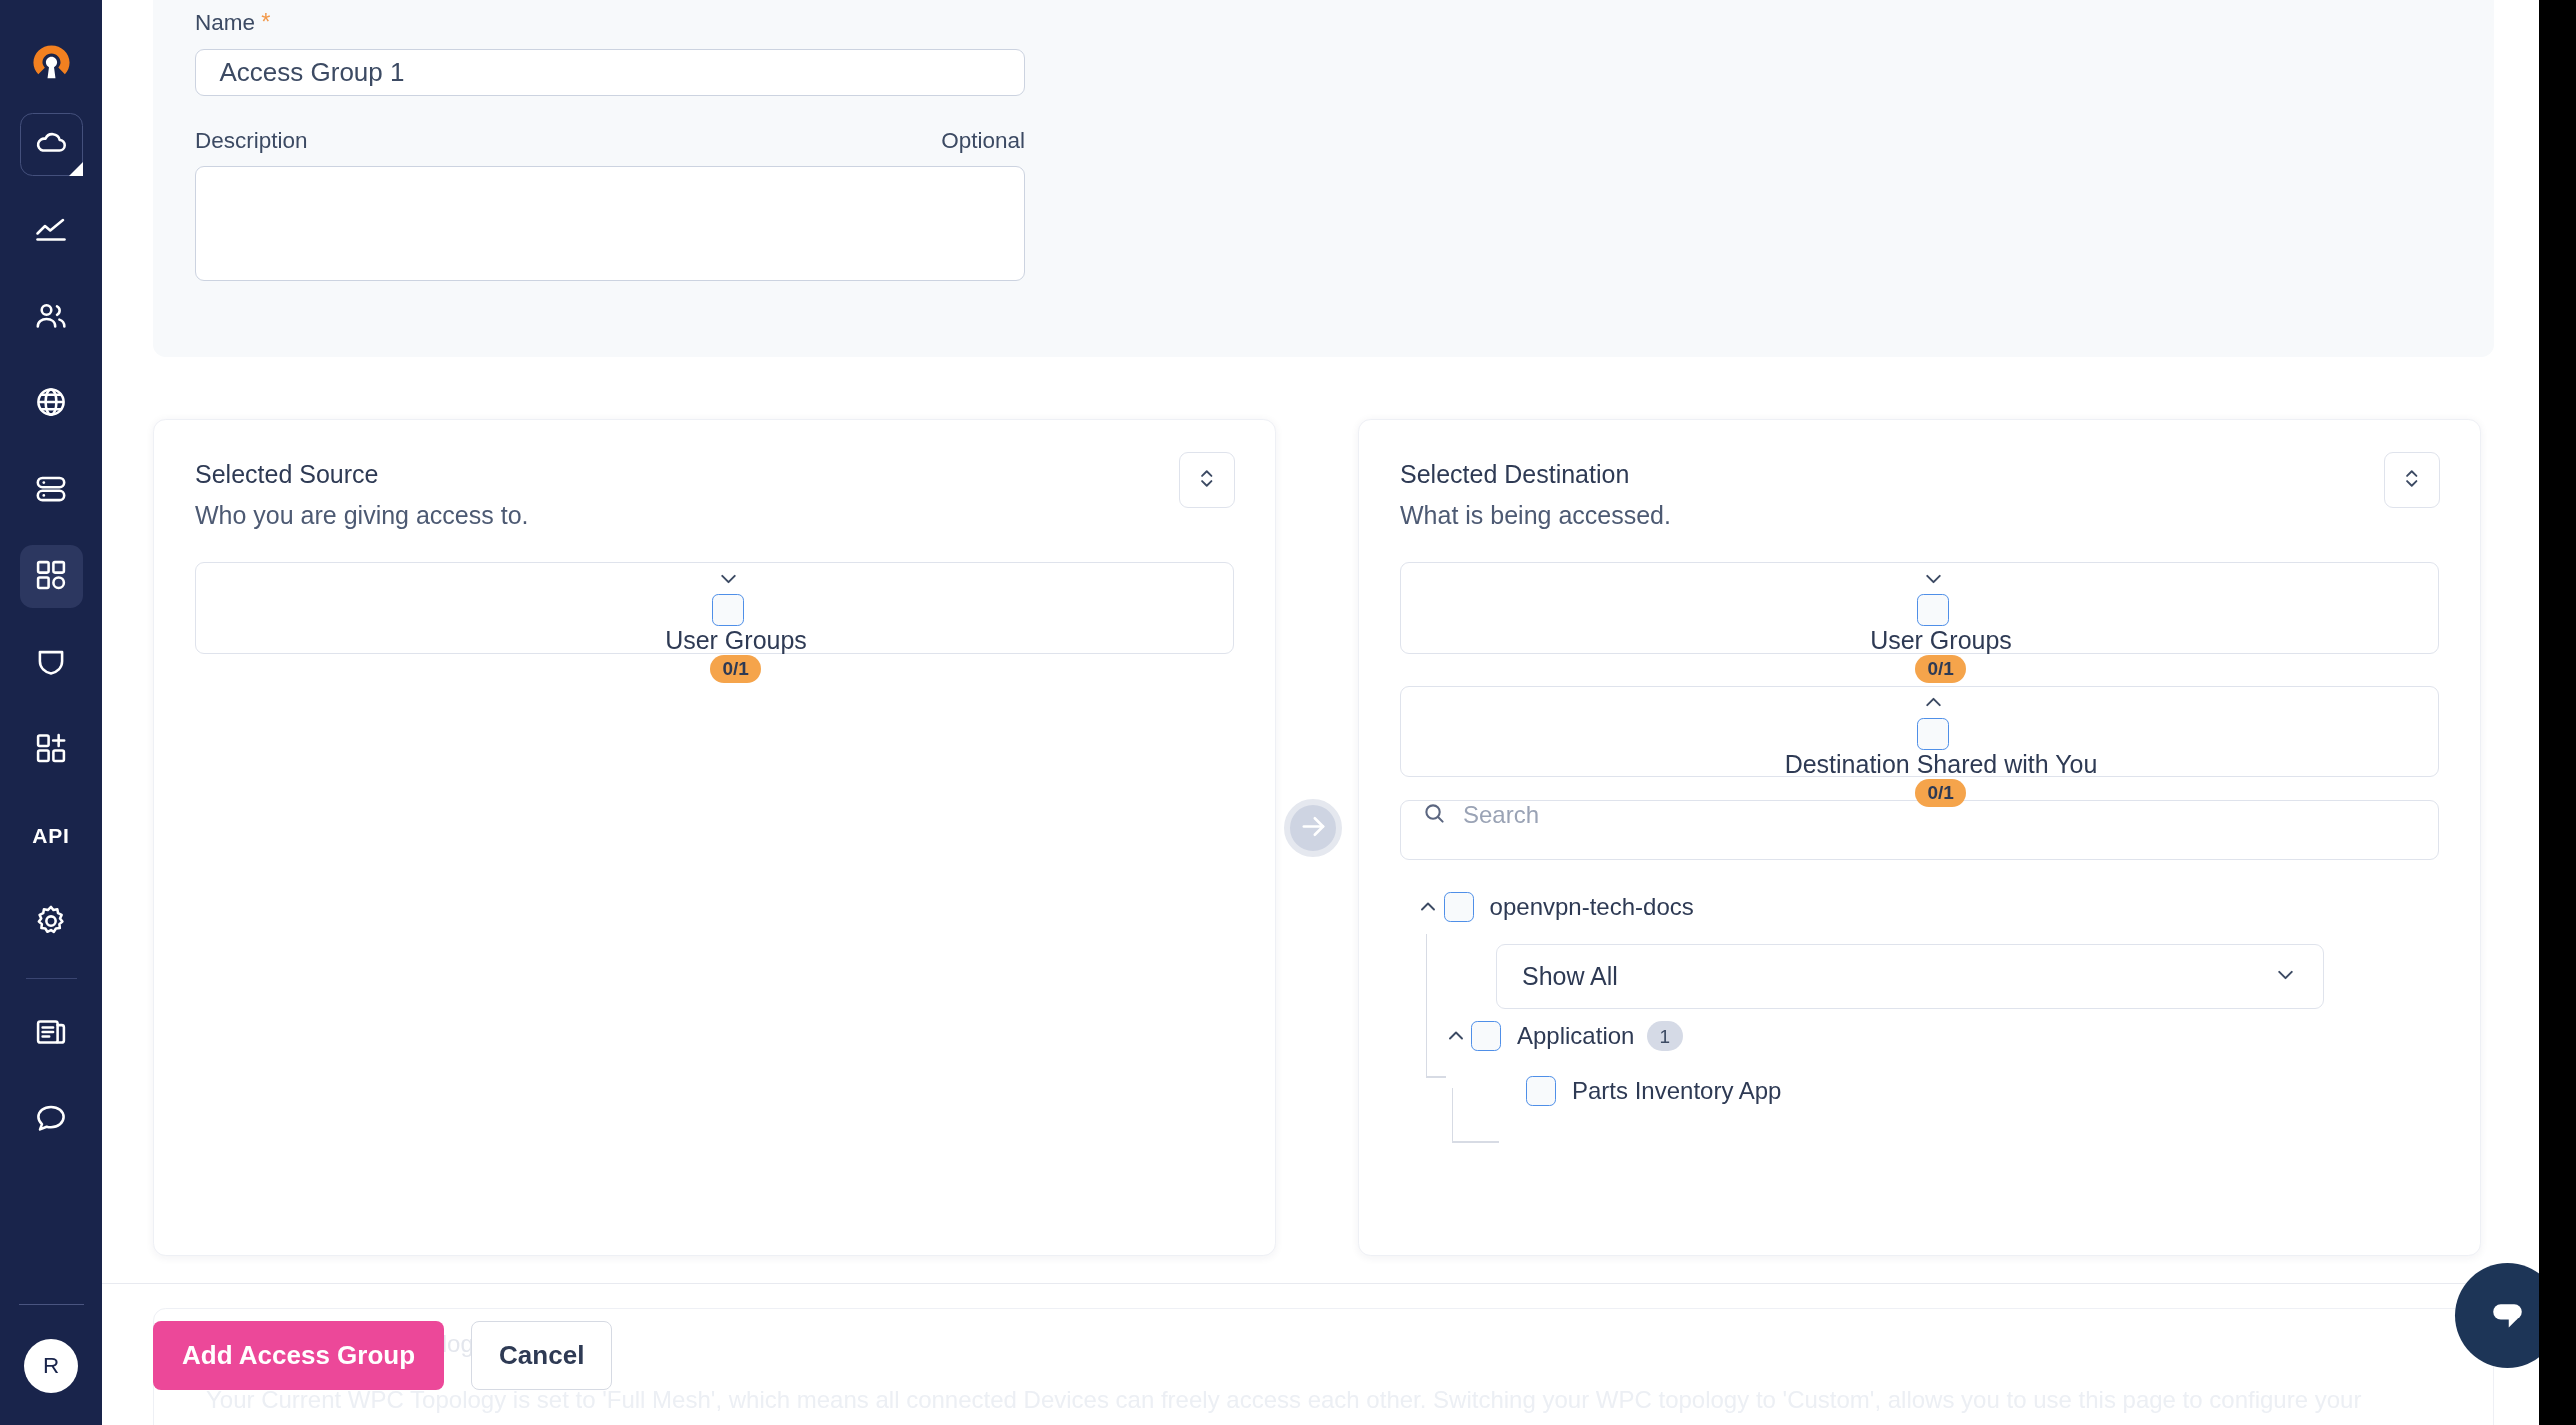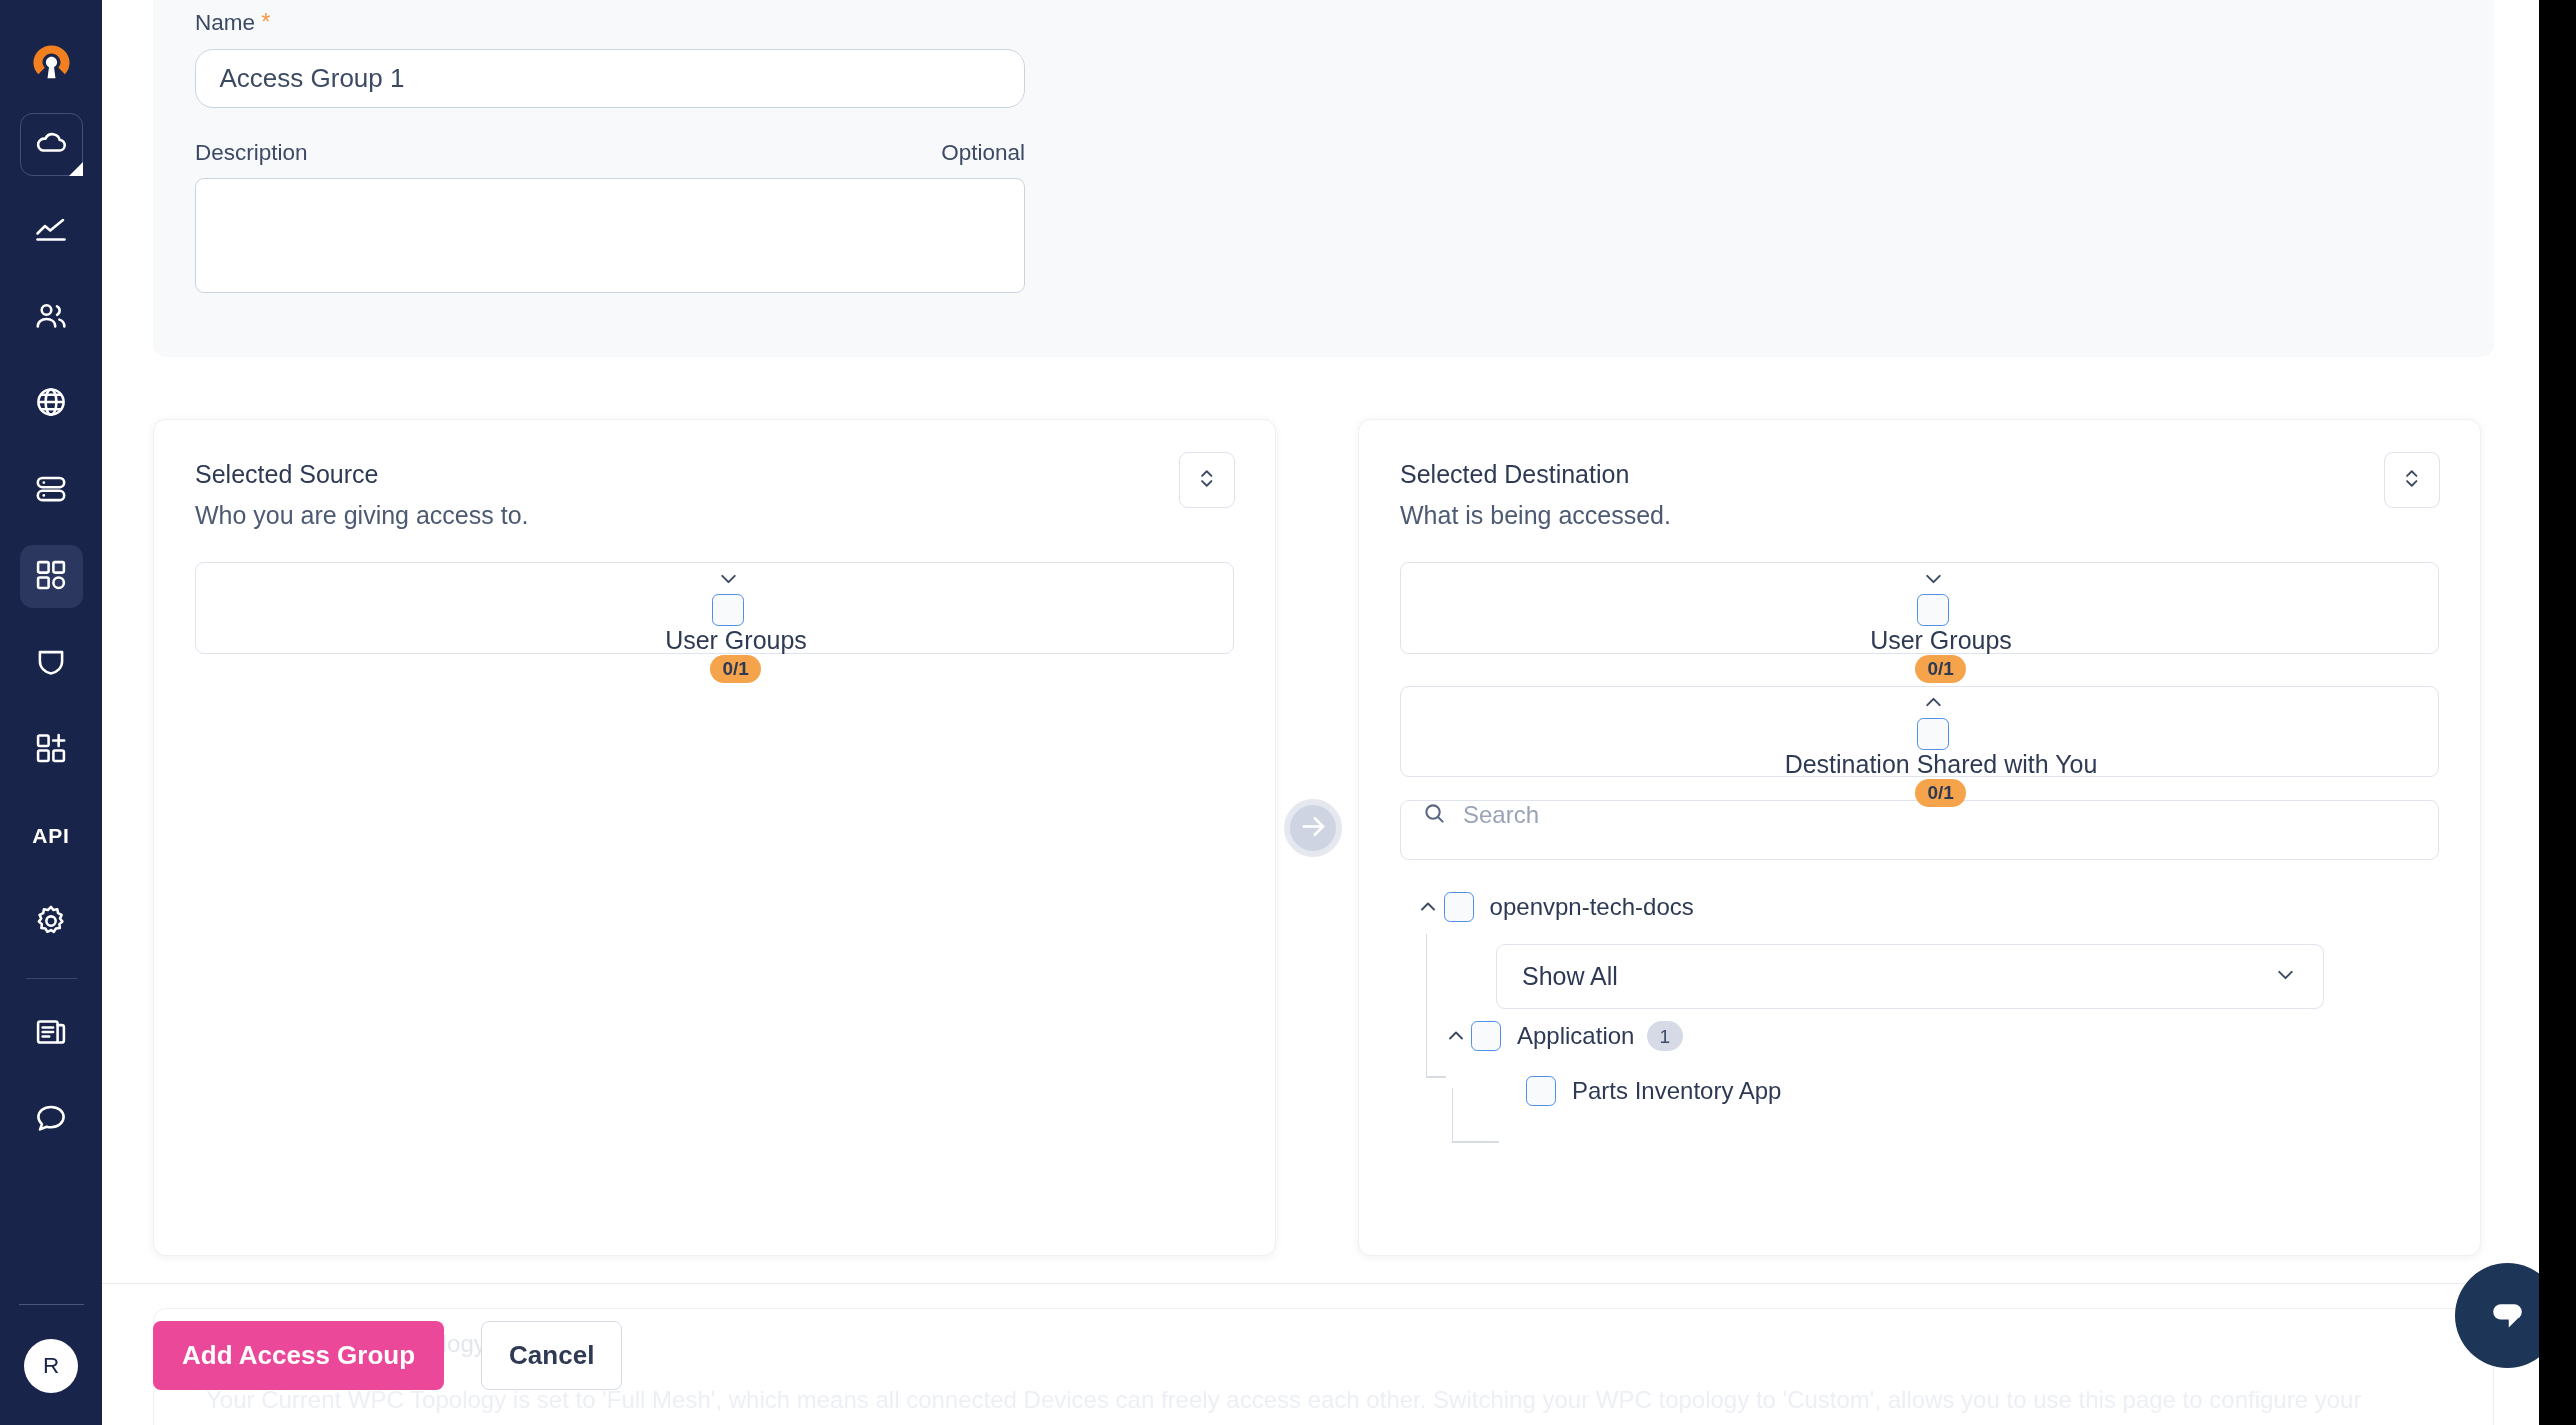"Access Group 1" .text-input { border-radius: 18px -> 9px; height: 59px -> 47px }
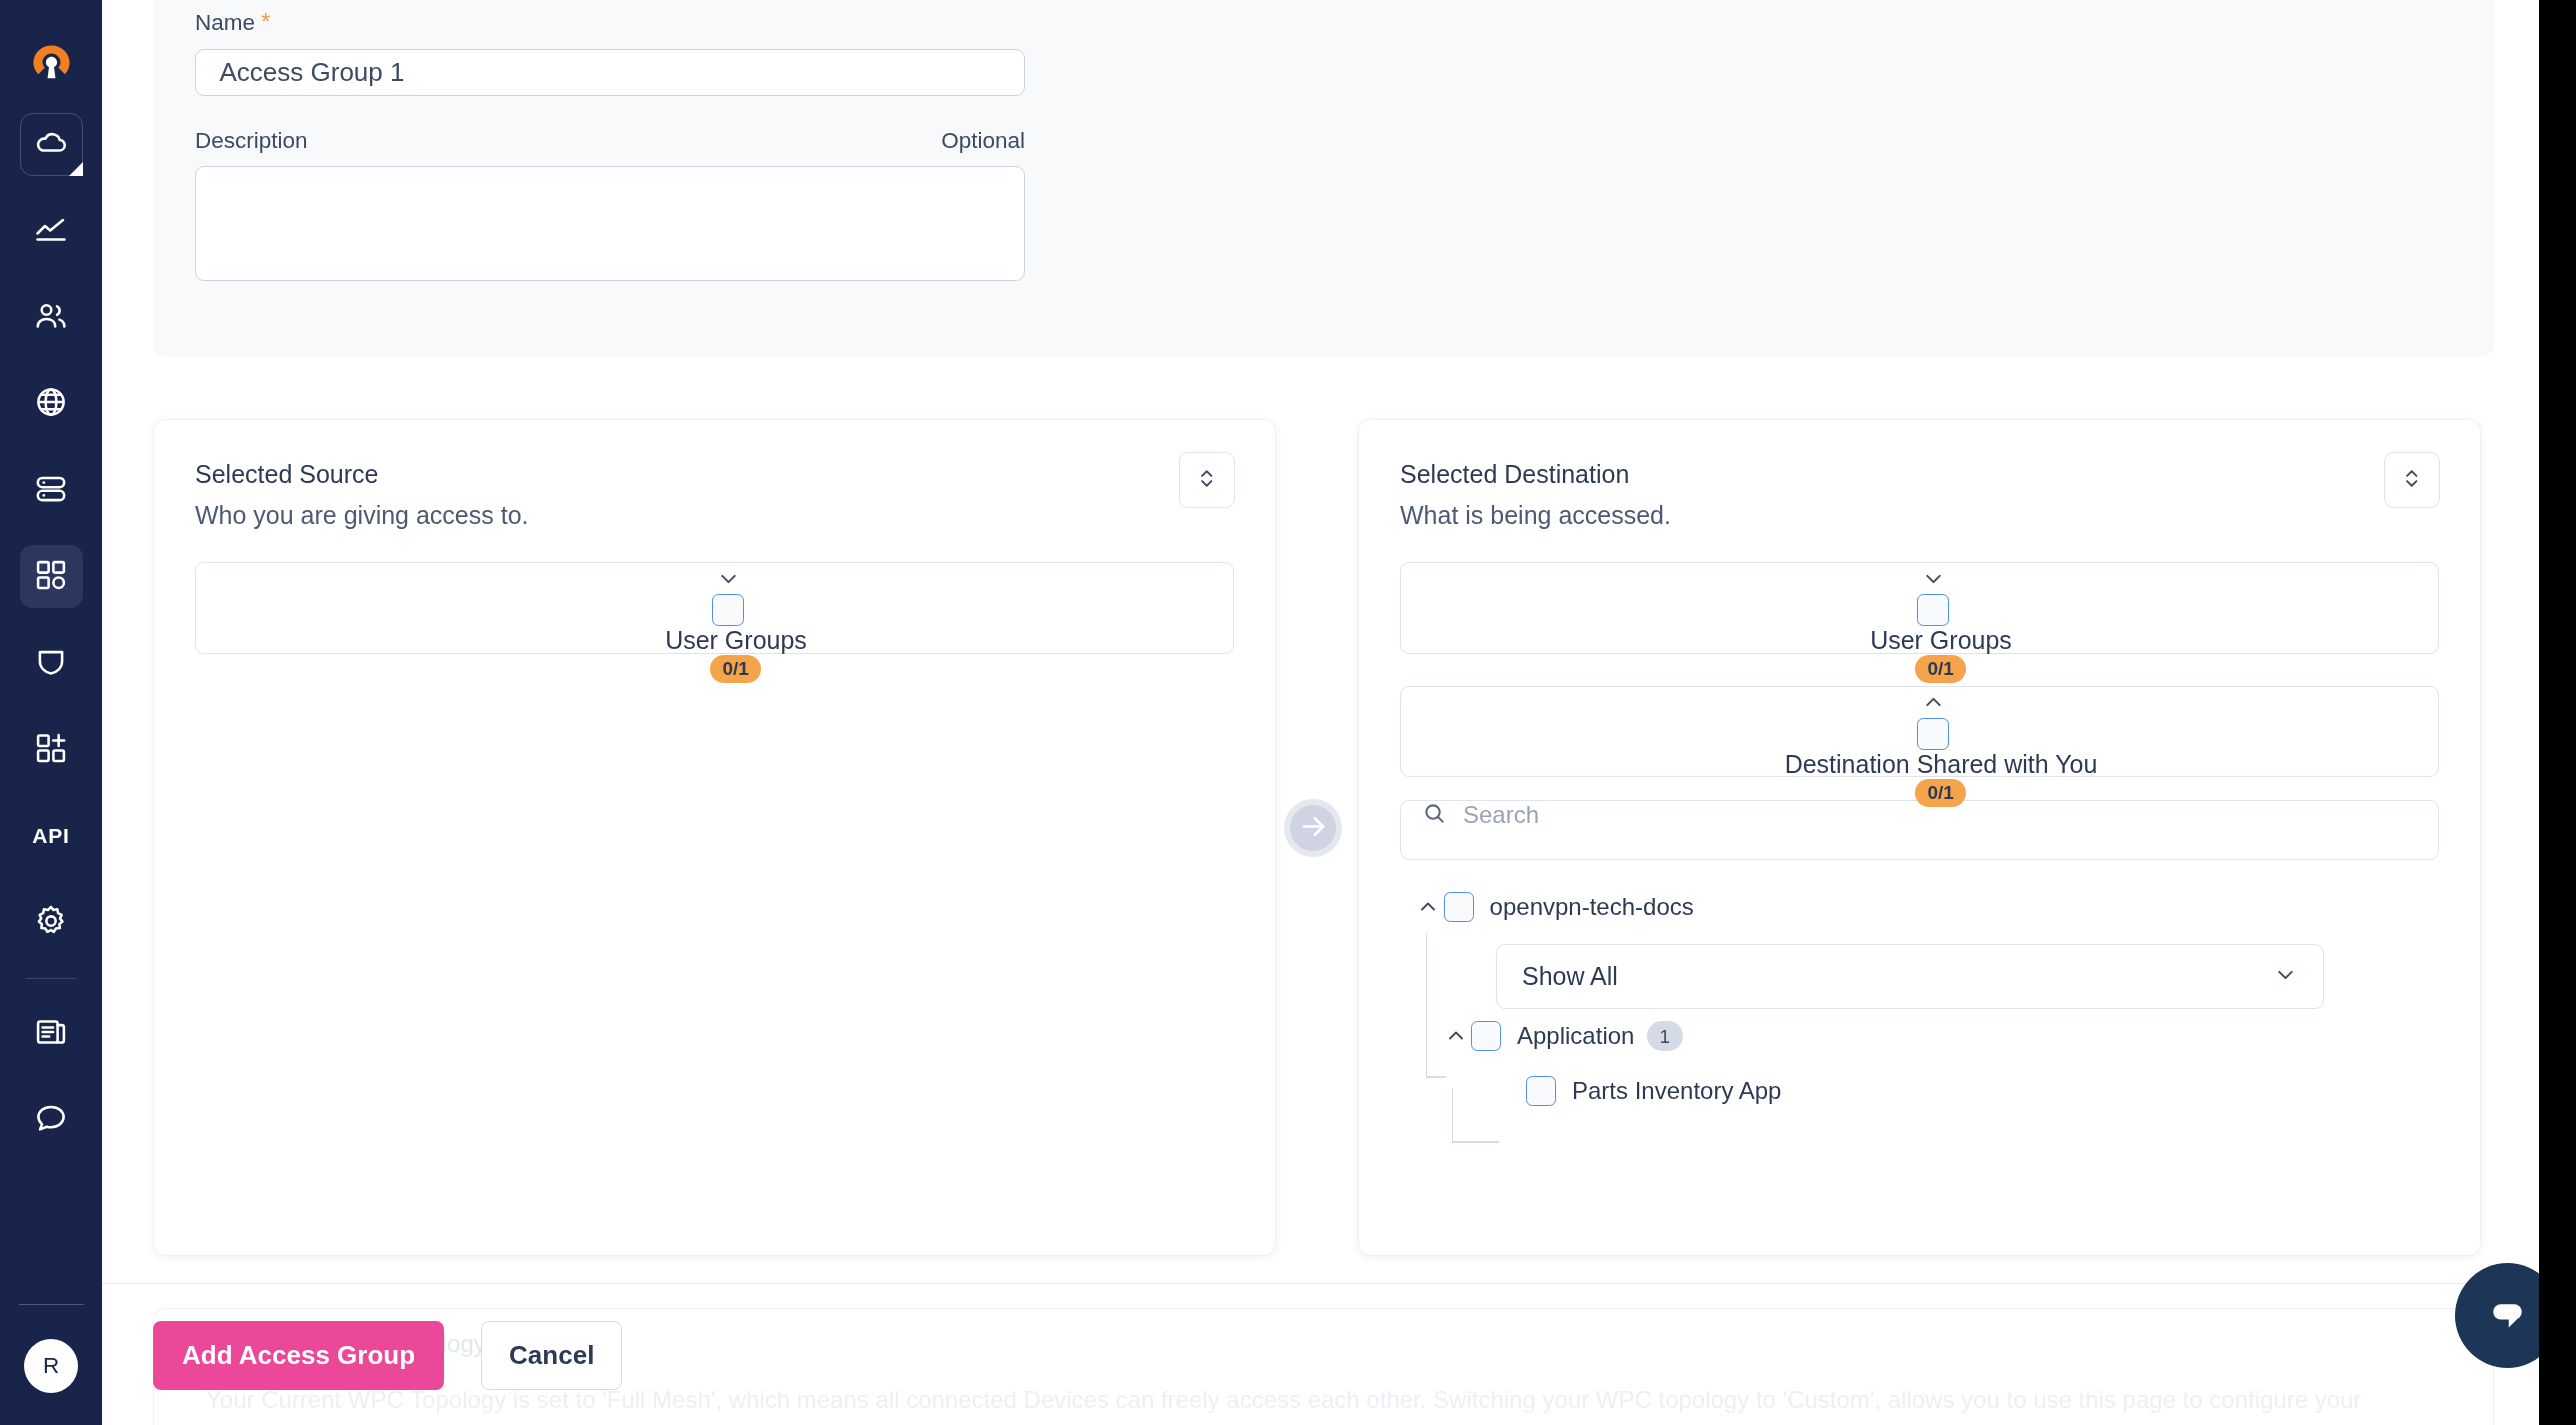"Cancel" .btn-secondary { margin-left: 37px -> 27px }
